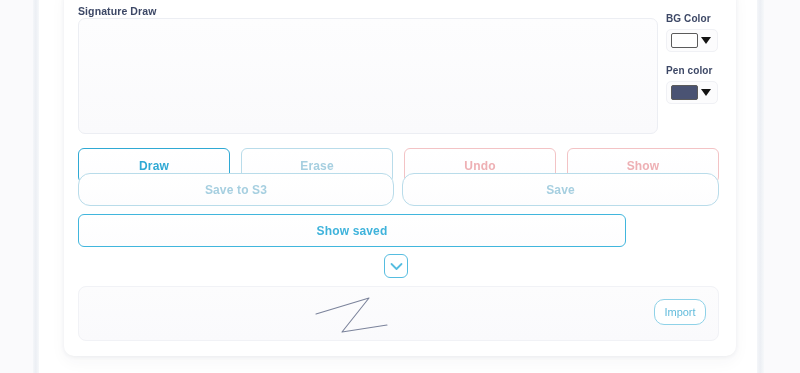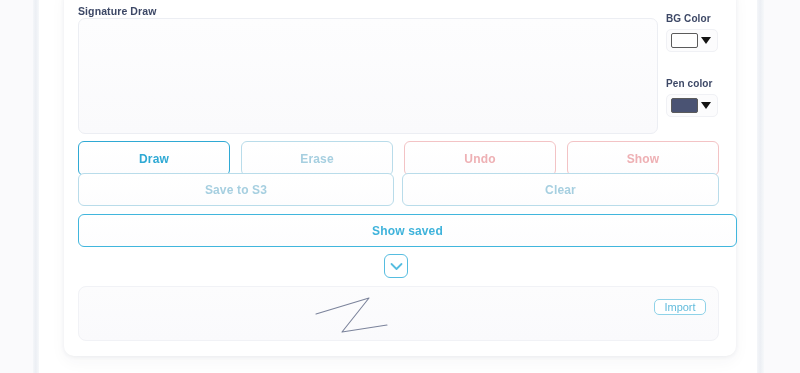"BG Color" .color-group { margin-bottom: 26px -> 13px }
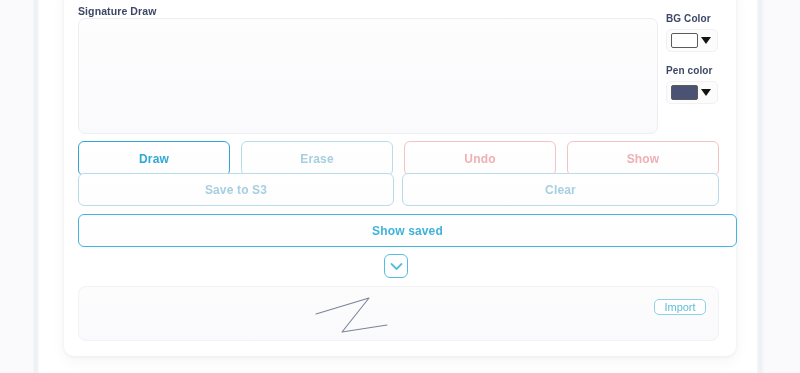"Draw" .row1 { top: 155px -> 162px }
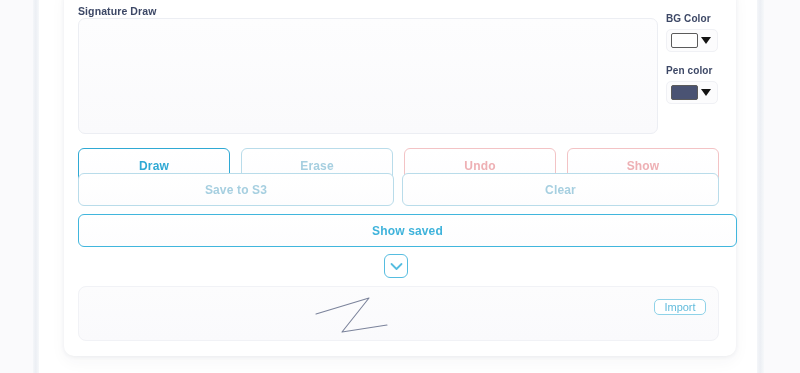"Save to S3" .row2 { border-radius: none -> 12px }
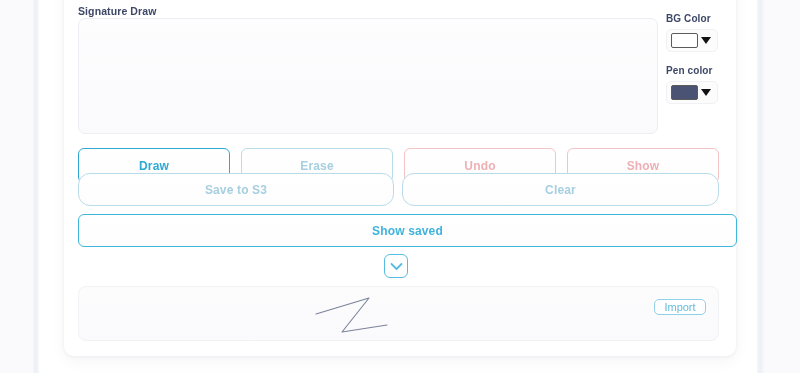"Clear" div.btn { text: Clear -> Save }
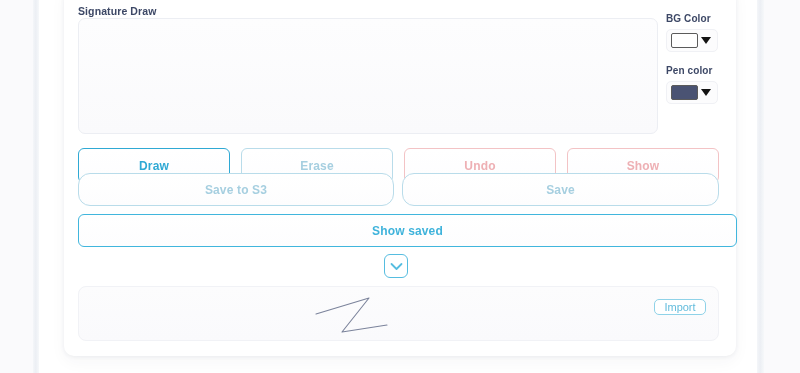"Show saved" .b-show { width: 659px -> 548px }
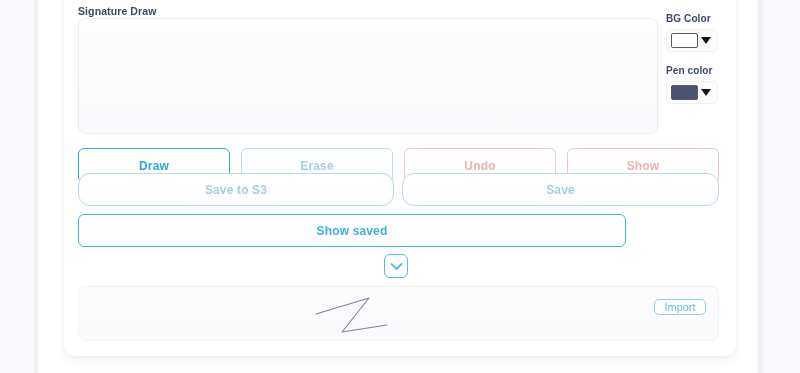"Import" .import-btn { border-radius: 5px -> 10px; height: 16px -> 26px }
